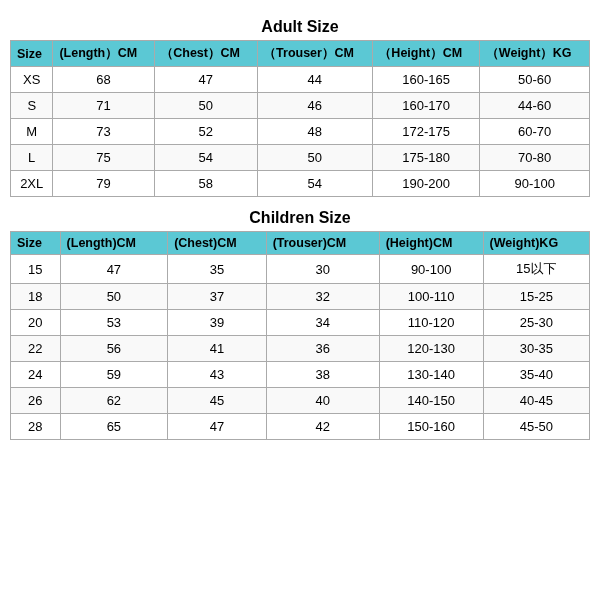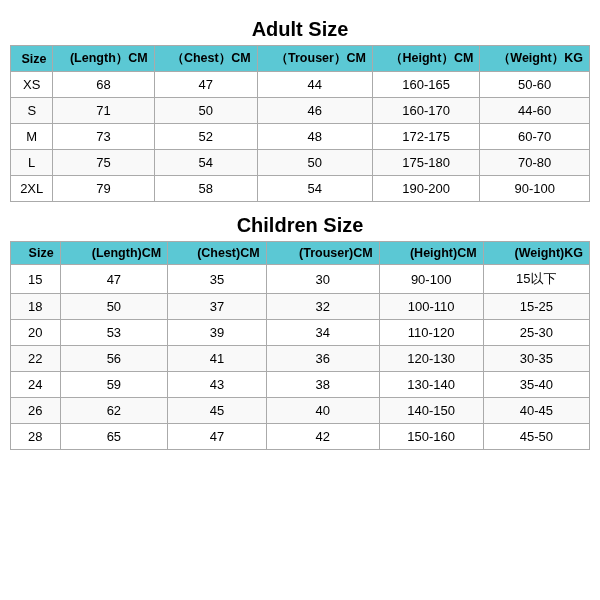"Adult Size" .section-title { font-size: 20px -> 16px }
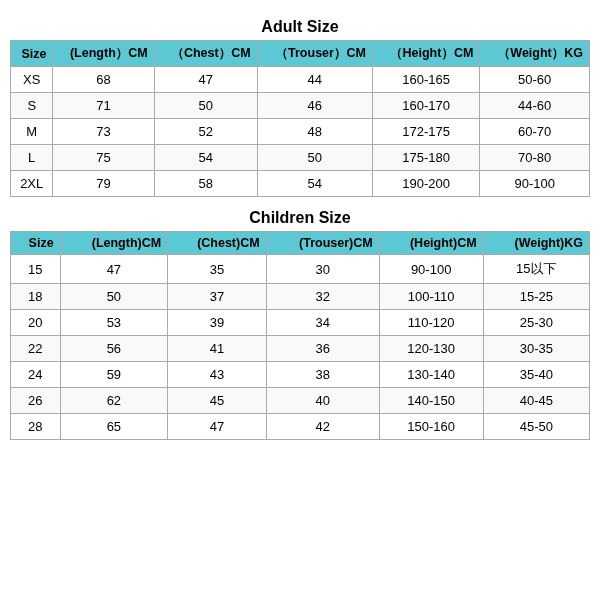"Size" th { text-align: right -> left }
